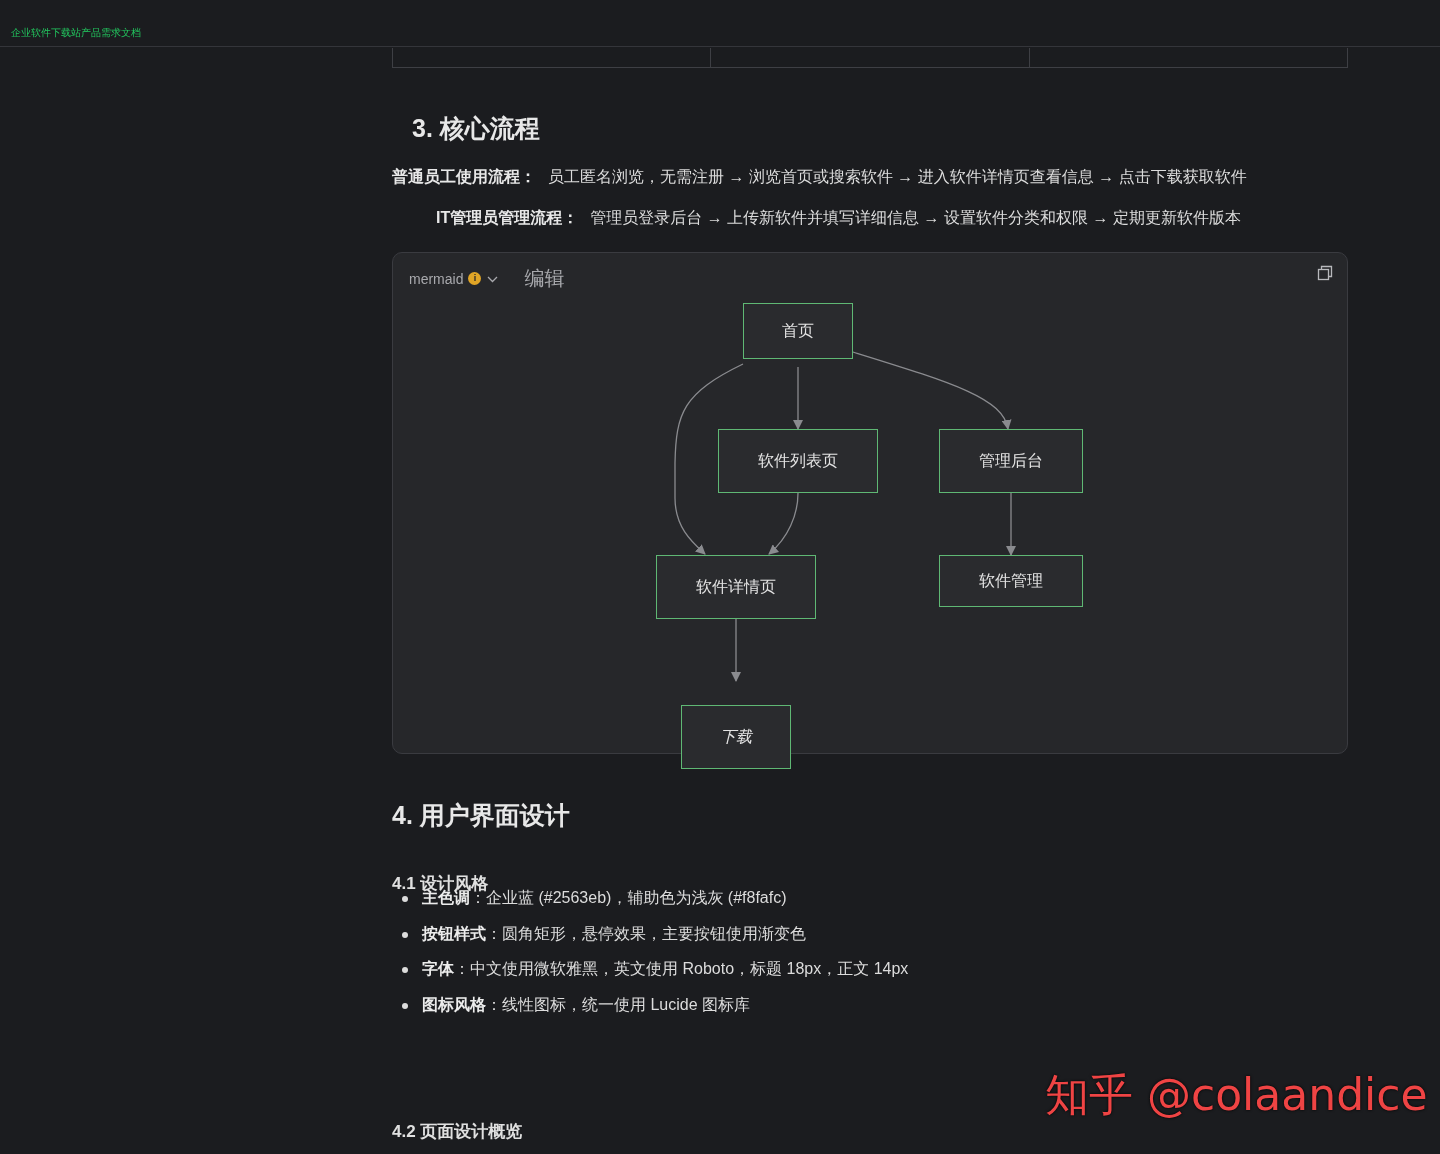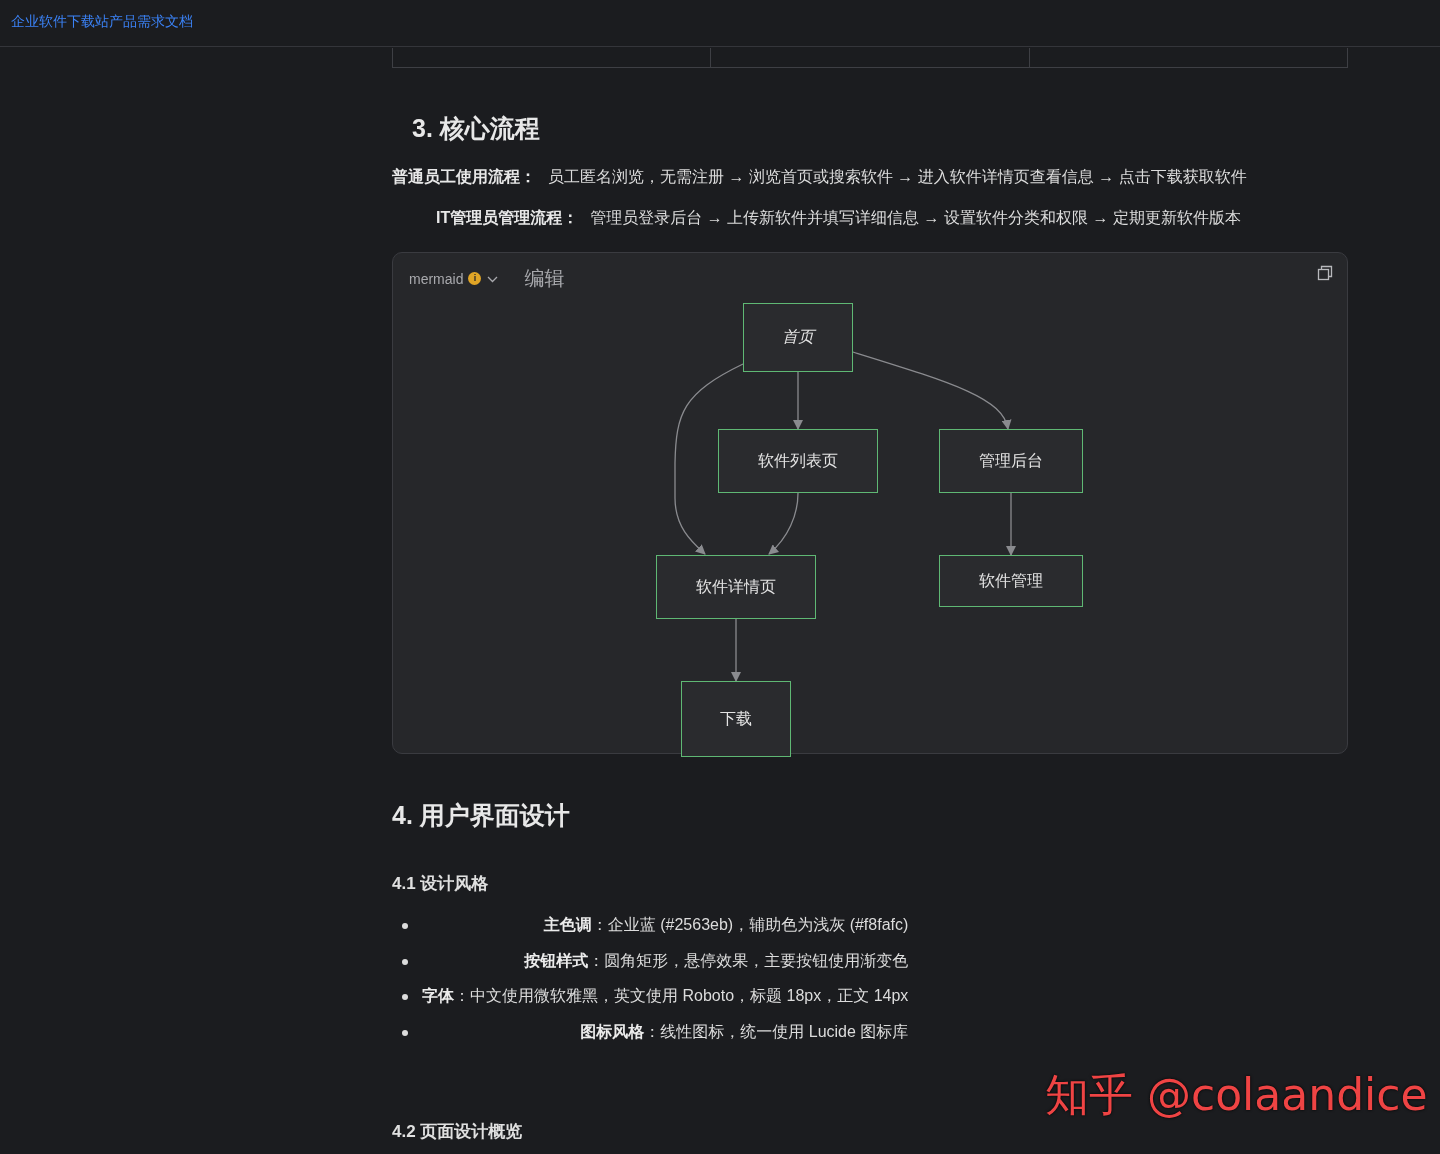"企业软件下载站产品需求文档" .titlebar .title { color: #3b82f6 -> #22c55e; font-size: 14px -> 10px; top: 13px -> 26px }
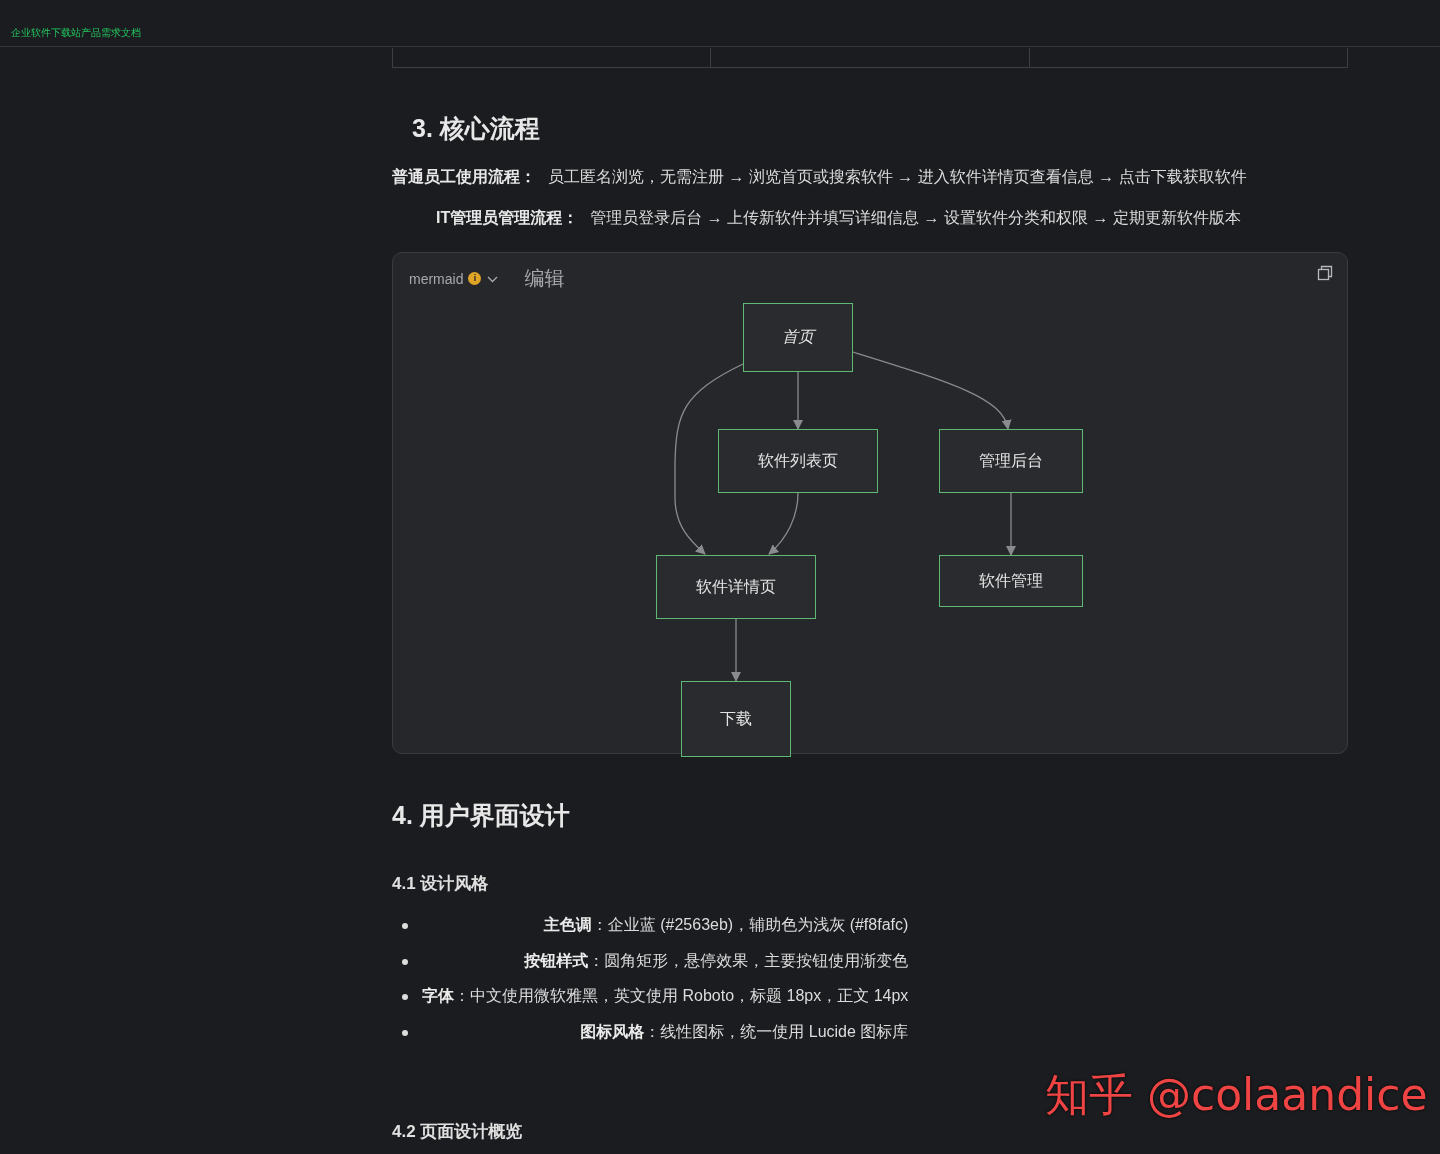"首页" div.node { font-style: italic -> none; height: 69px -> 56px }
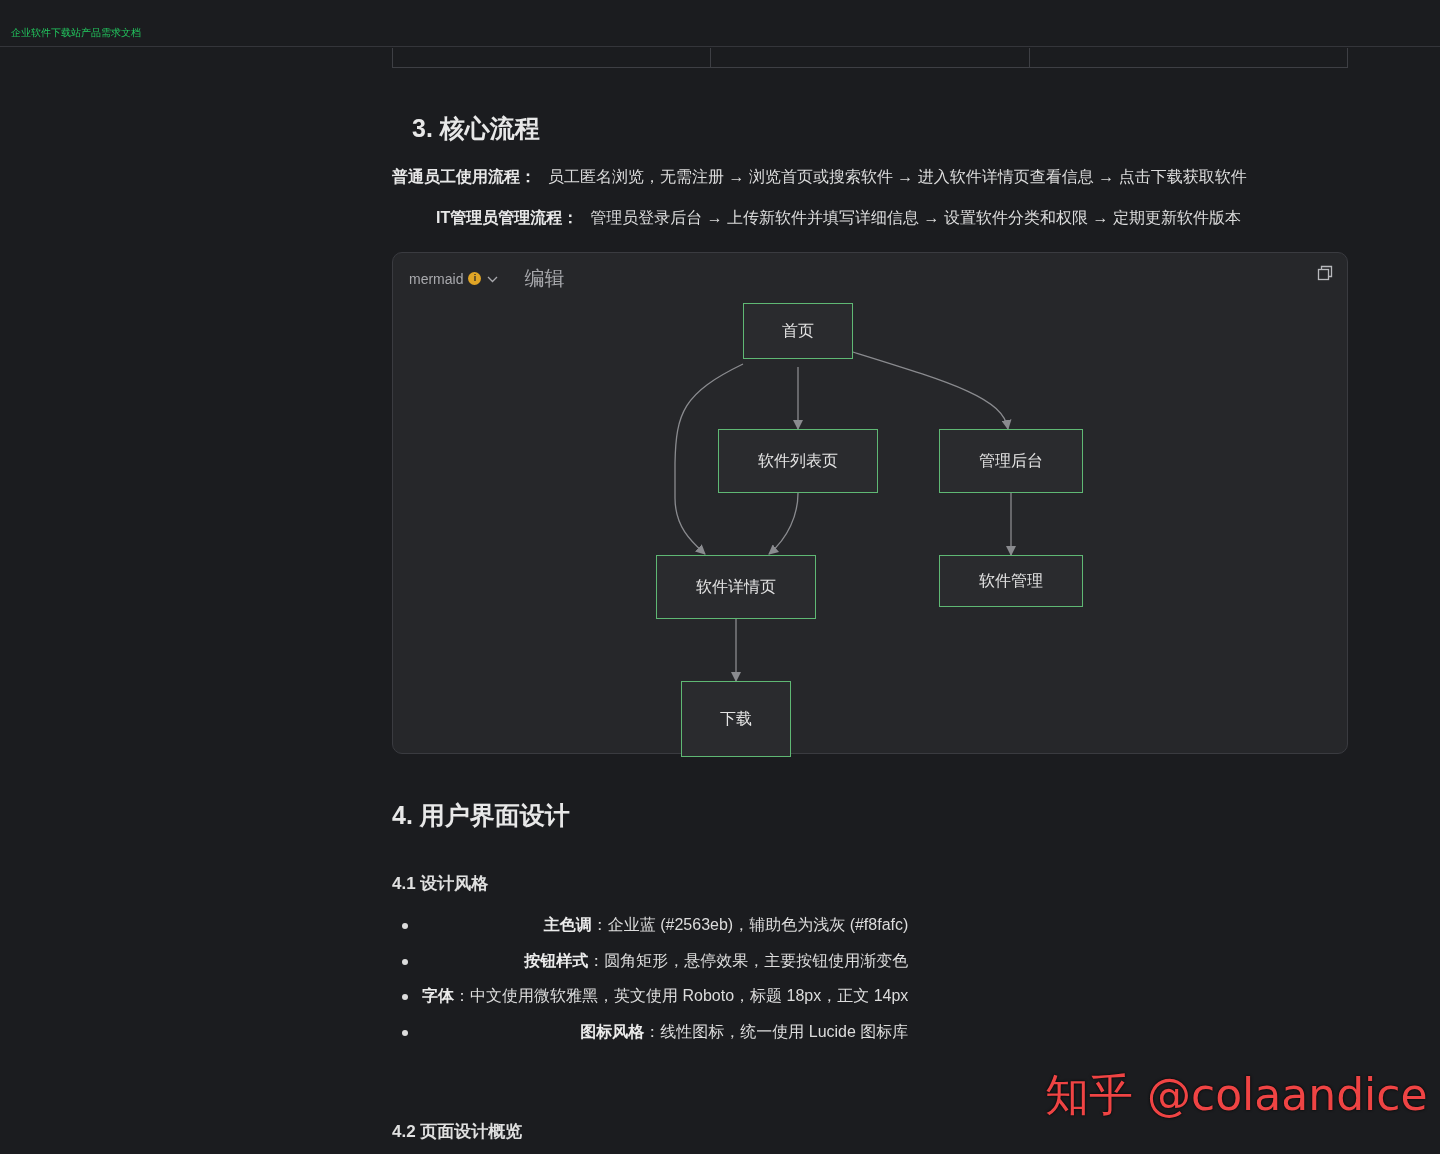"下载" div.node { font-style: none -> italic; height: 76px -> 64px; top: 428px -> 452px }
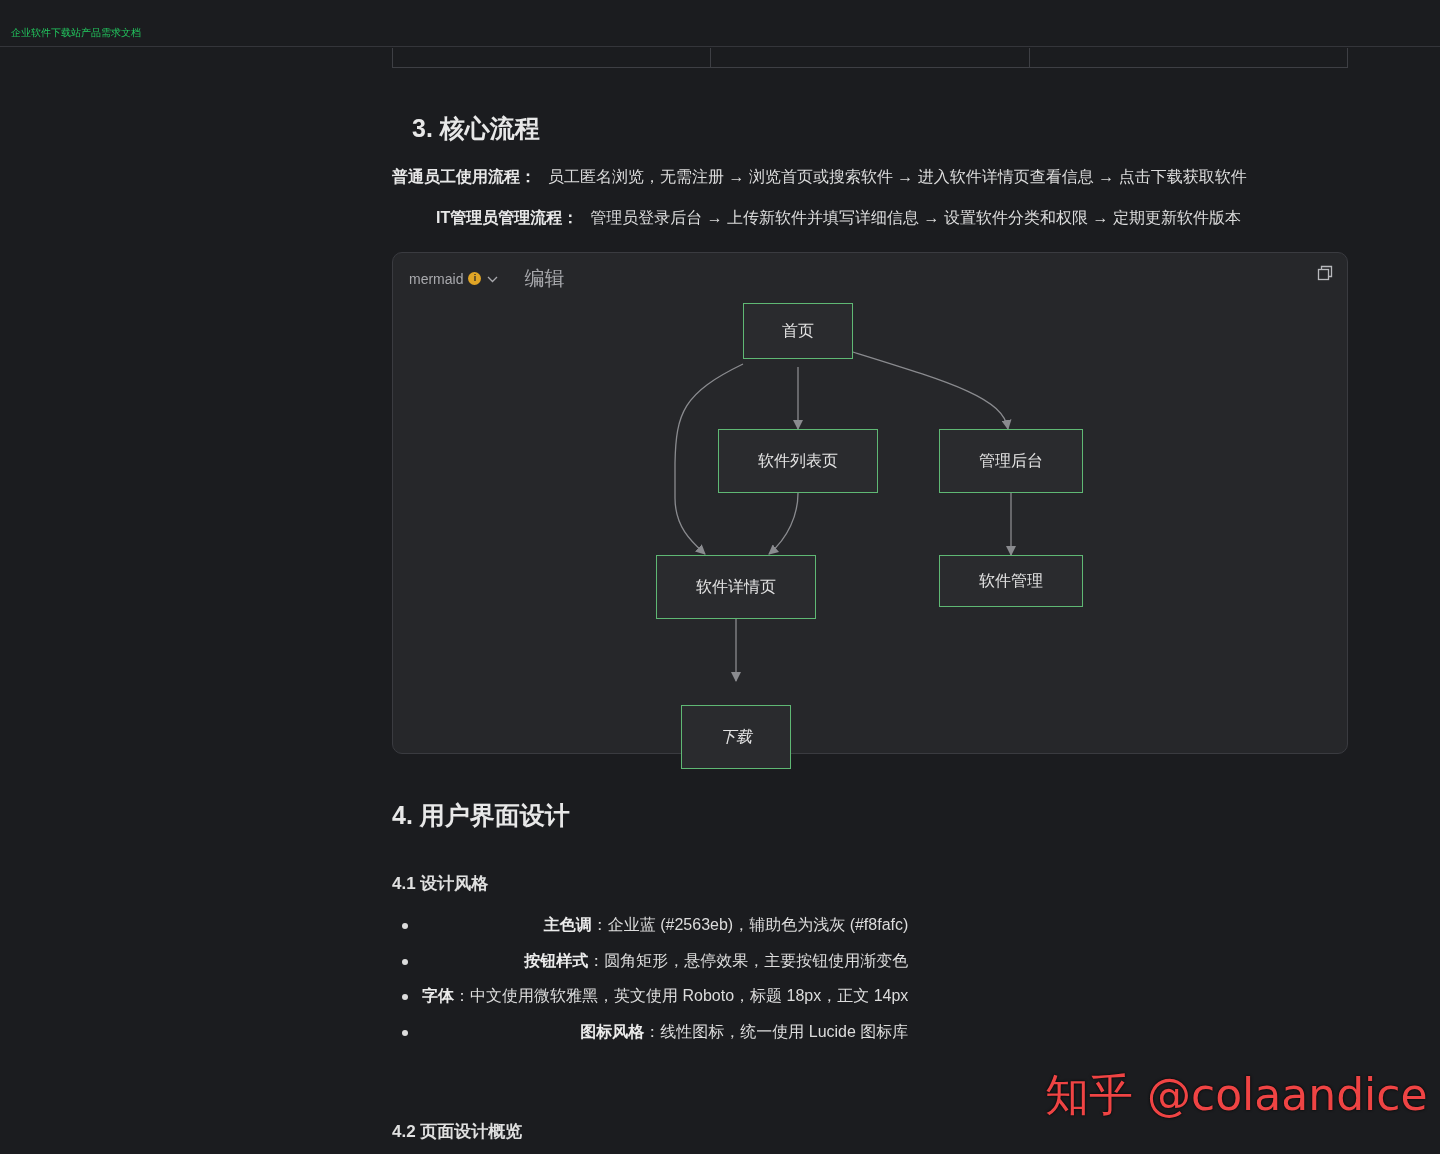"主色调：企业蓝 (#2563eb)，辅助色为浅灰 (#f8fafc)" ul.bullets { text-align: right -> none; top: 914px -> 887px }
